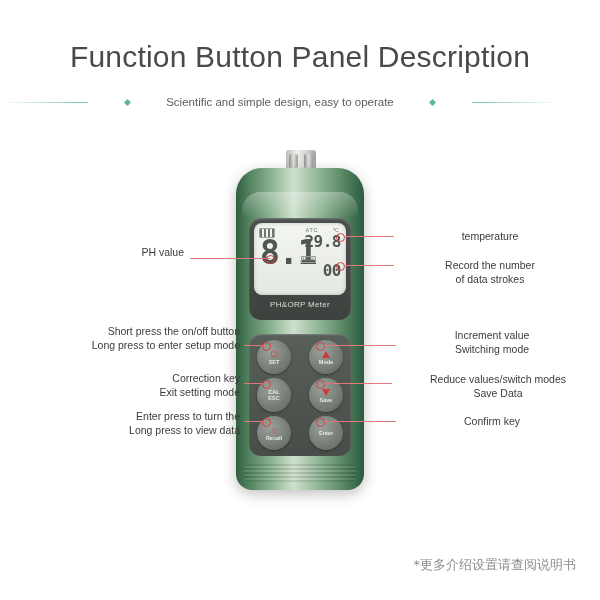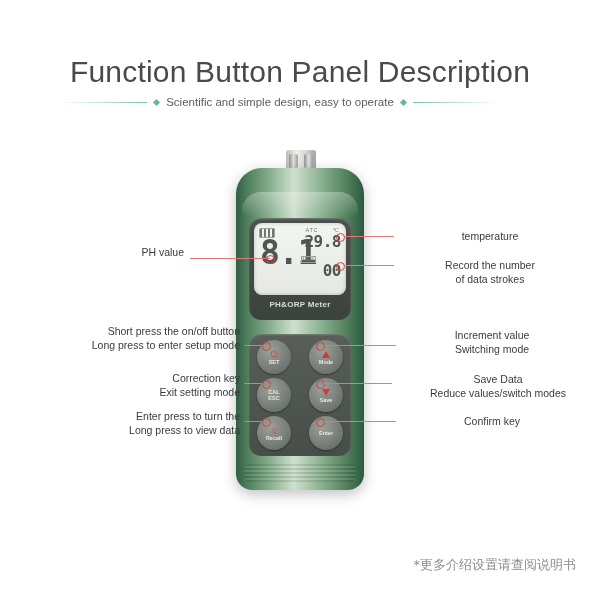"Function Button Panel Description" .title { margin-top: 15px -> none }
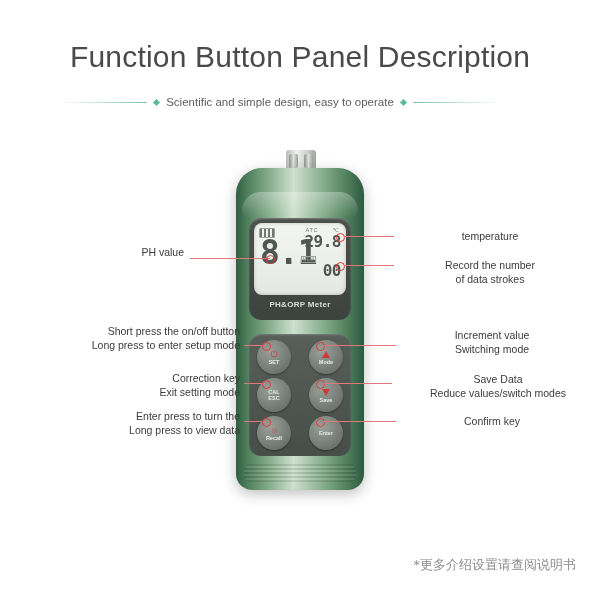"Scientific and simple design, easy" .subwrap { justify-content: center -> space-between }
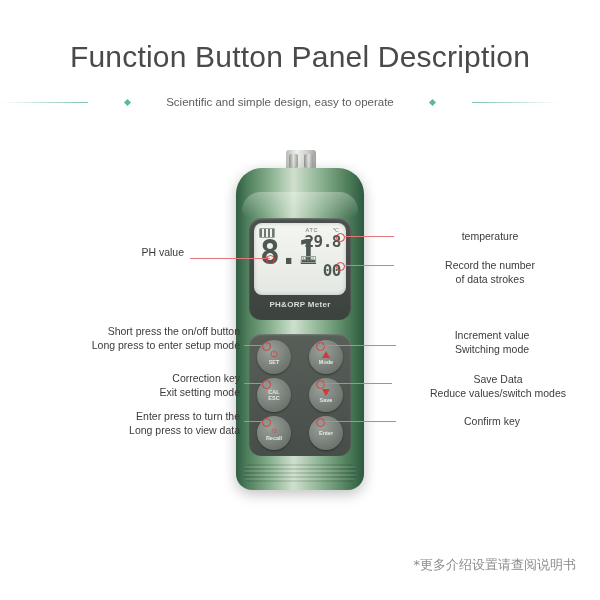"PH&ORP Meter" .brand { font-weight: 700 -> 400 }
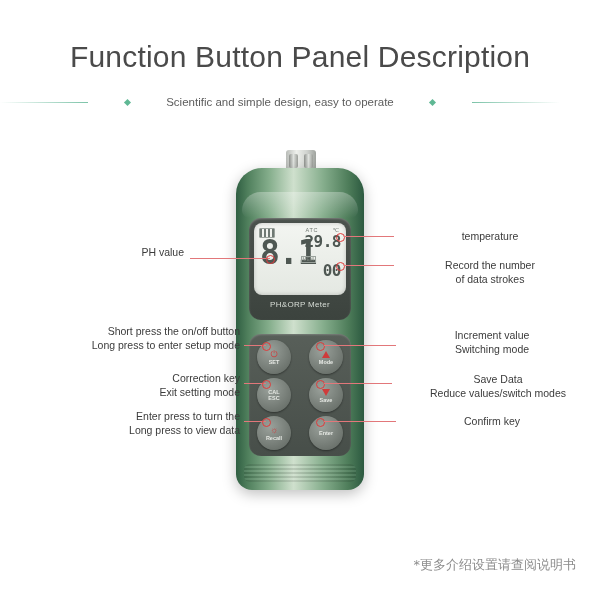"Save Data" div { order: before "Reduce values/switch modes" -> after "Reduce values/switch modes" }
